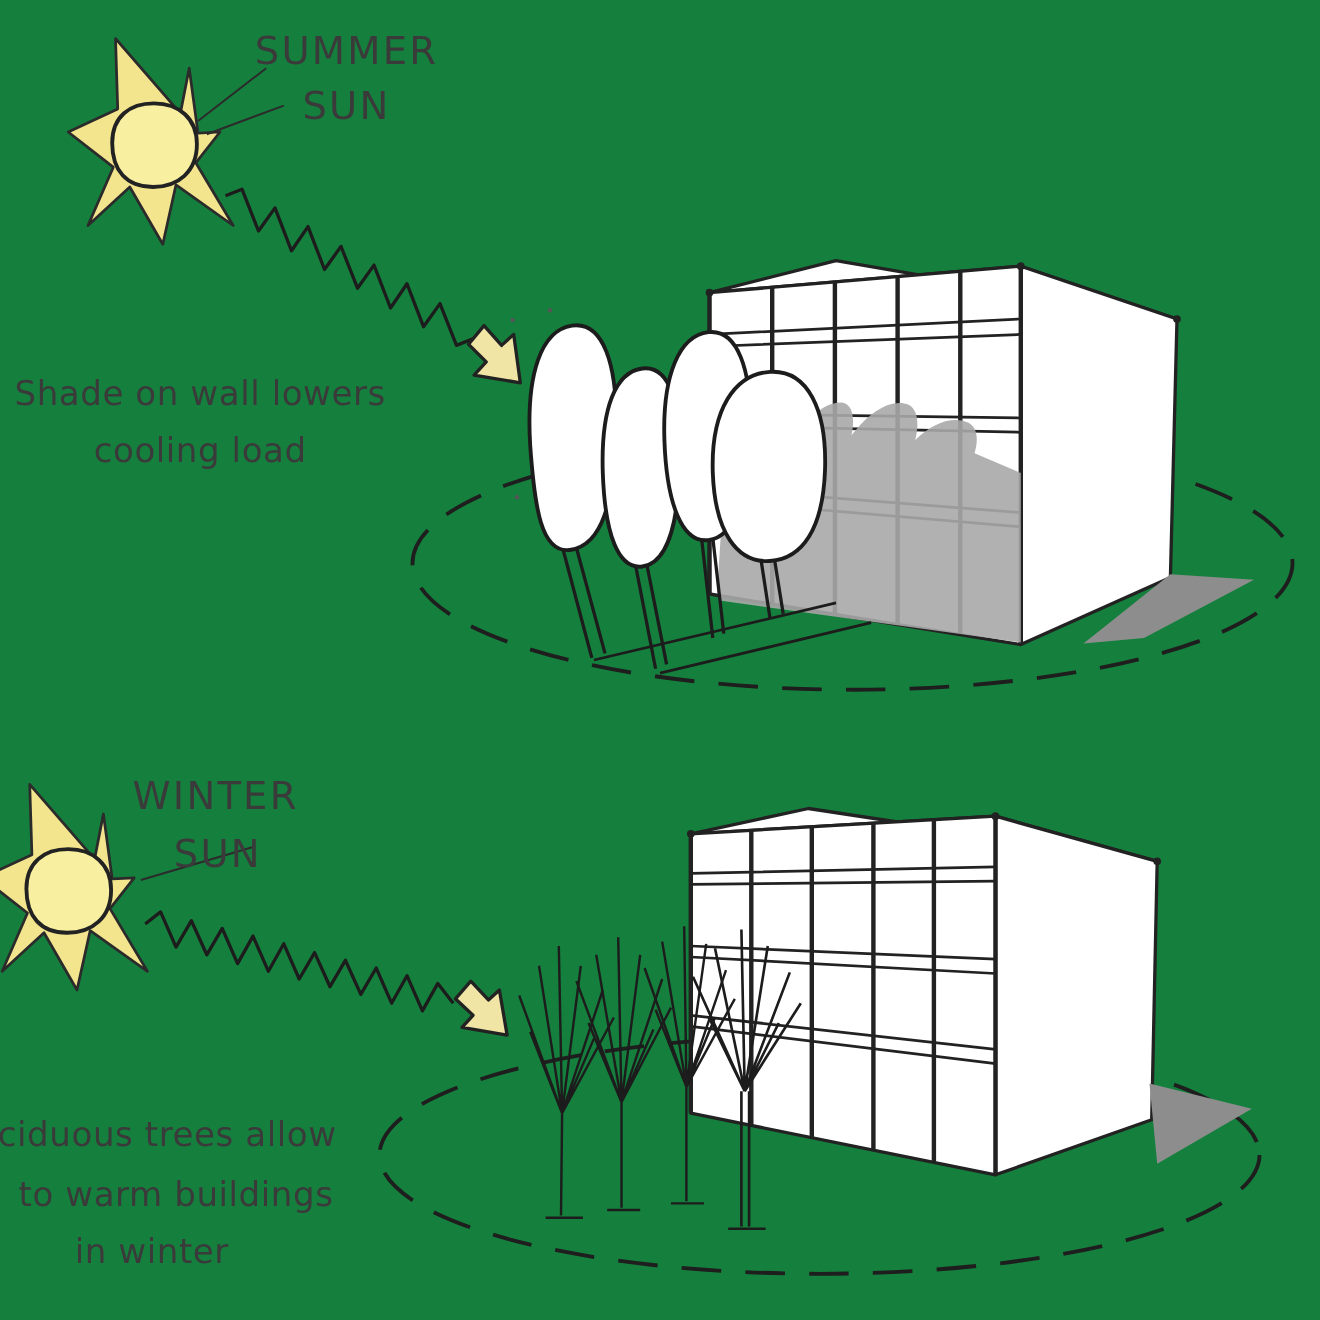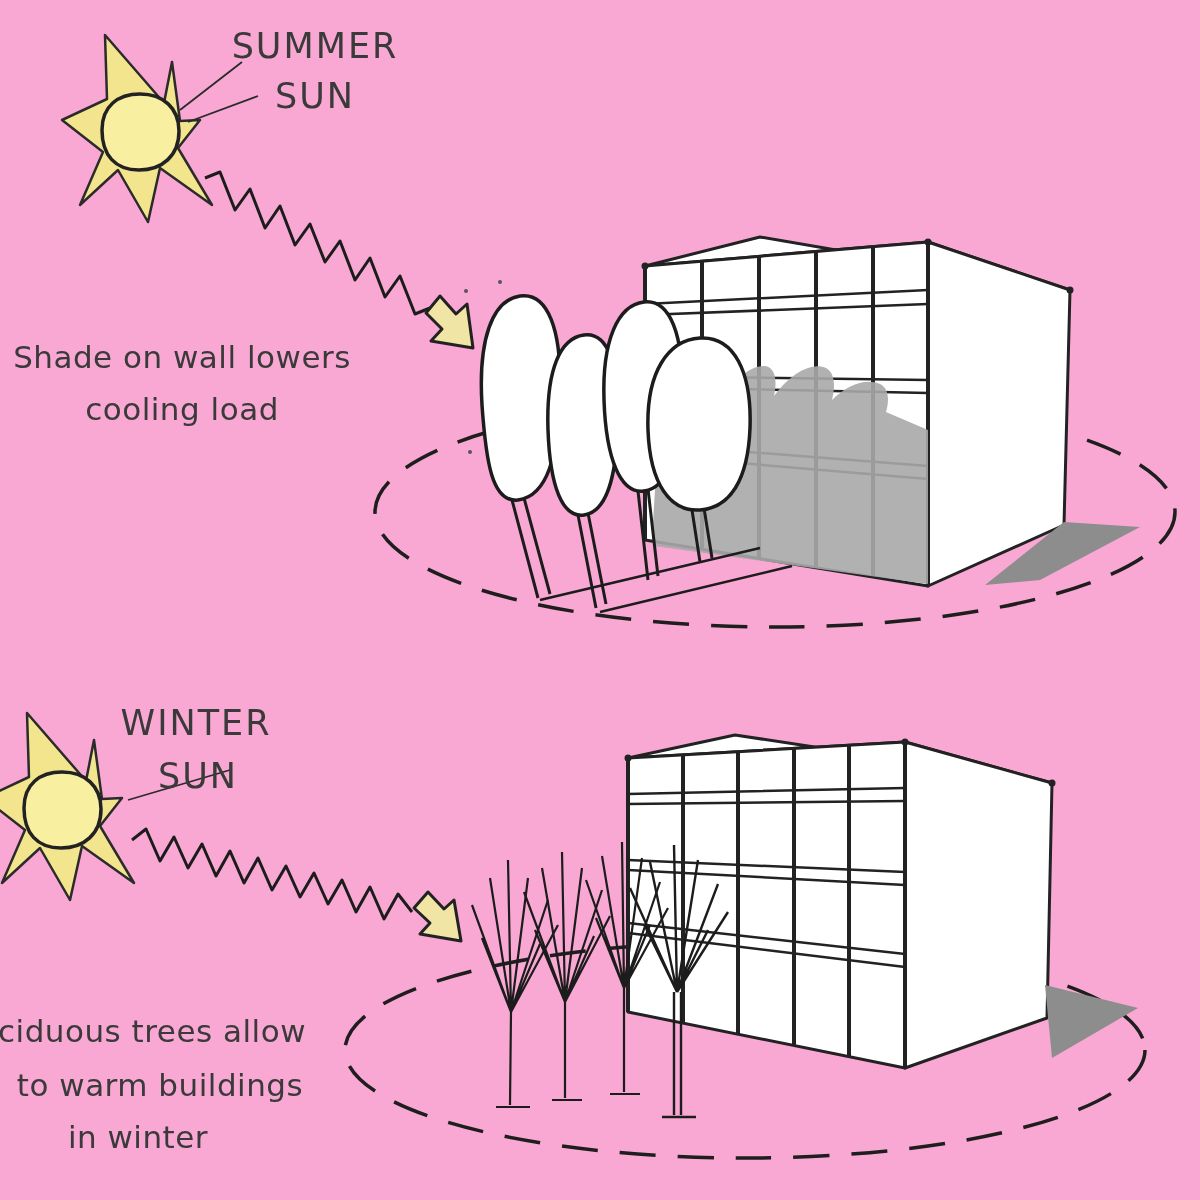"SUMMER" .stage { background: #f9a8d4 -> #15803d }
